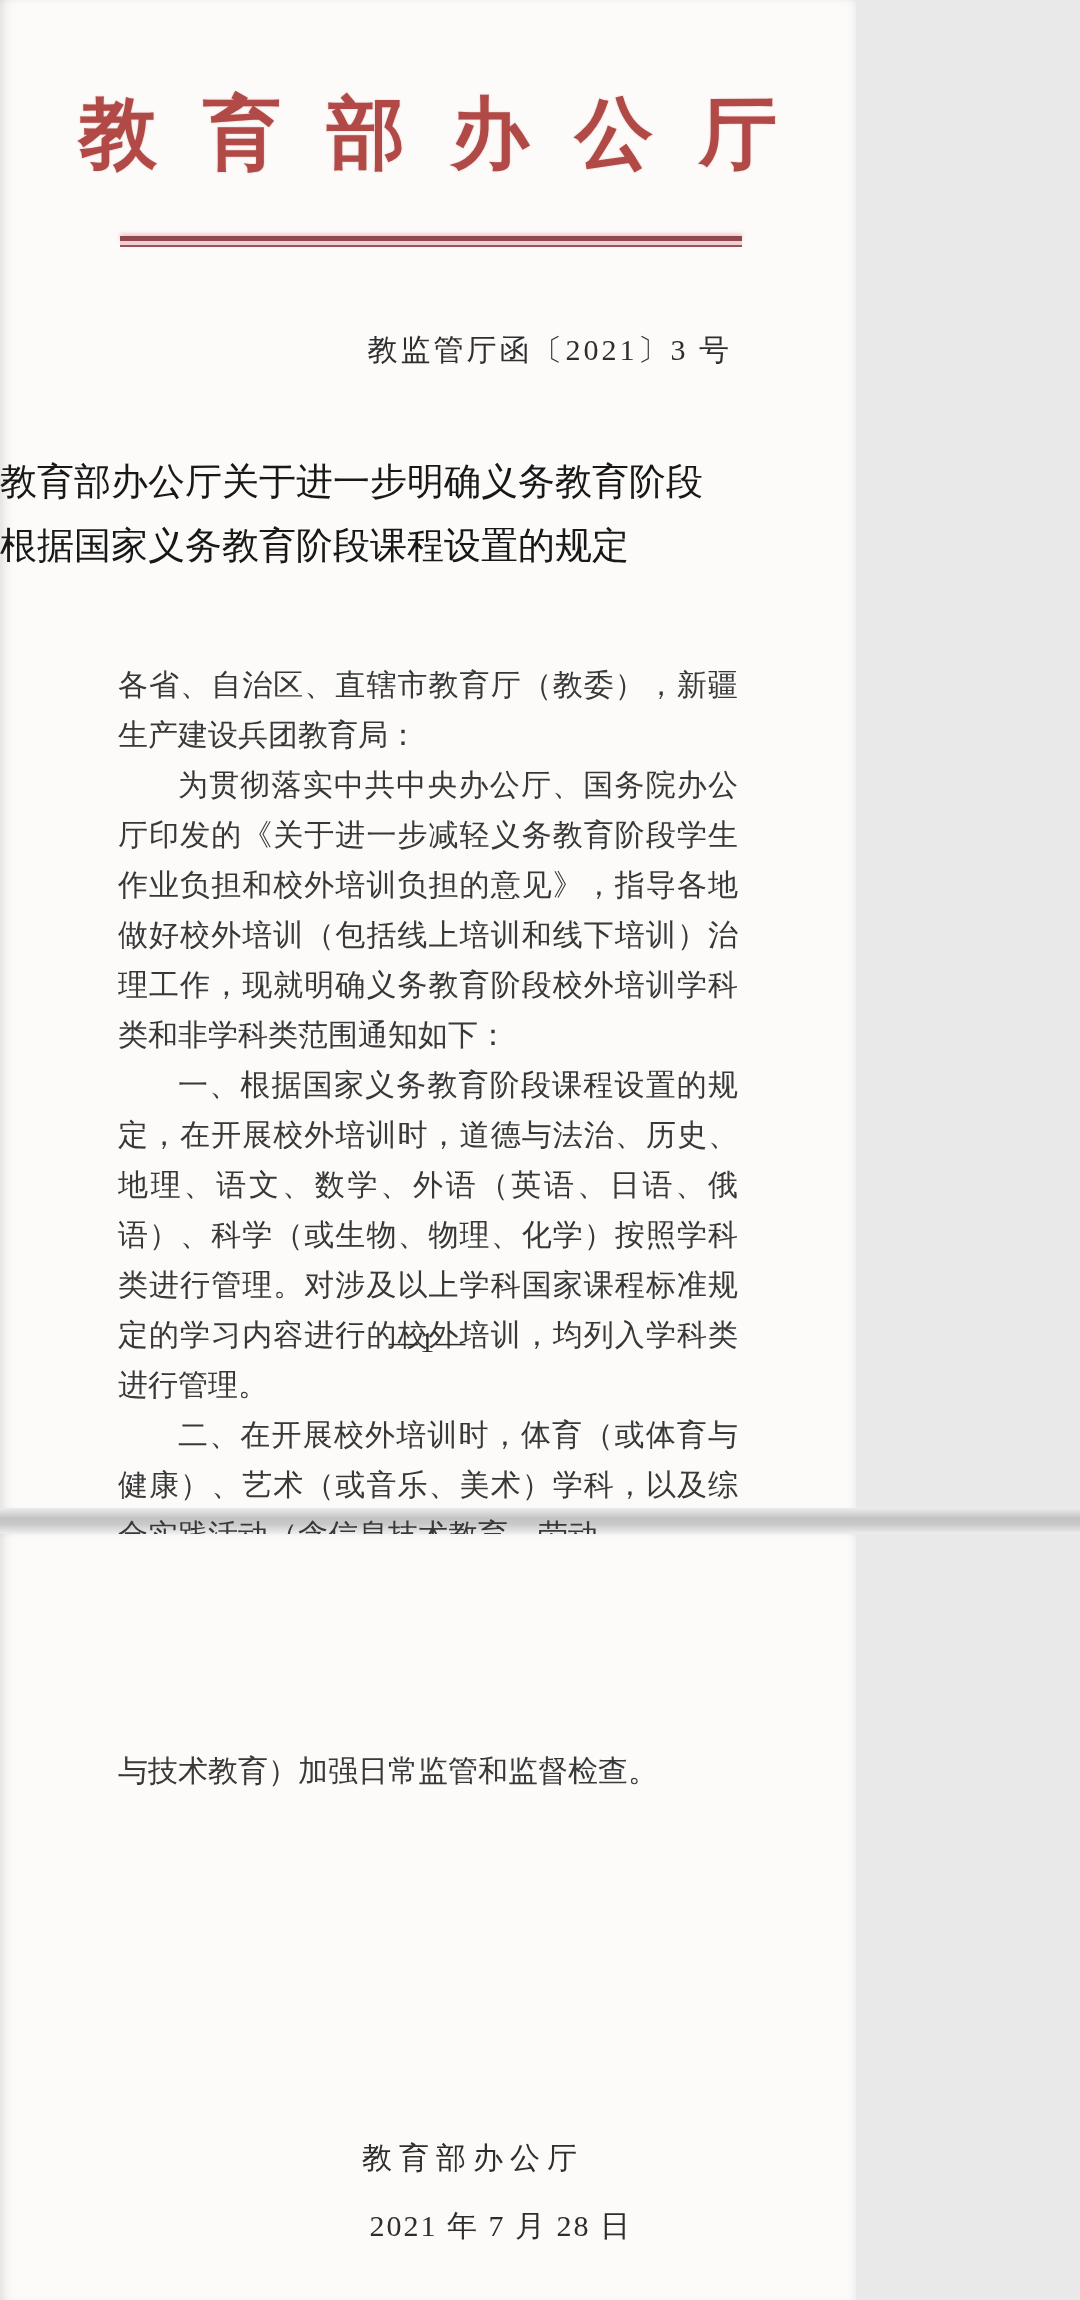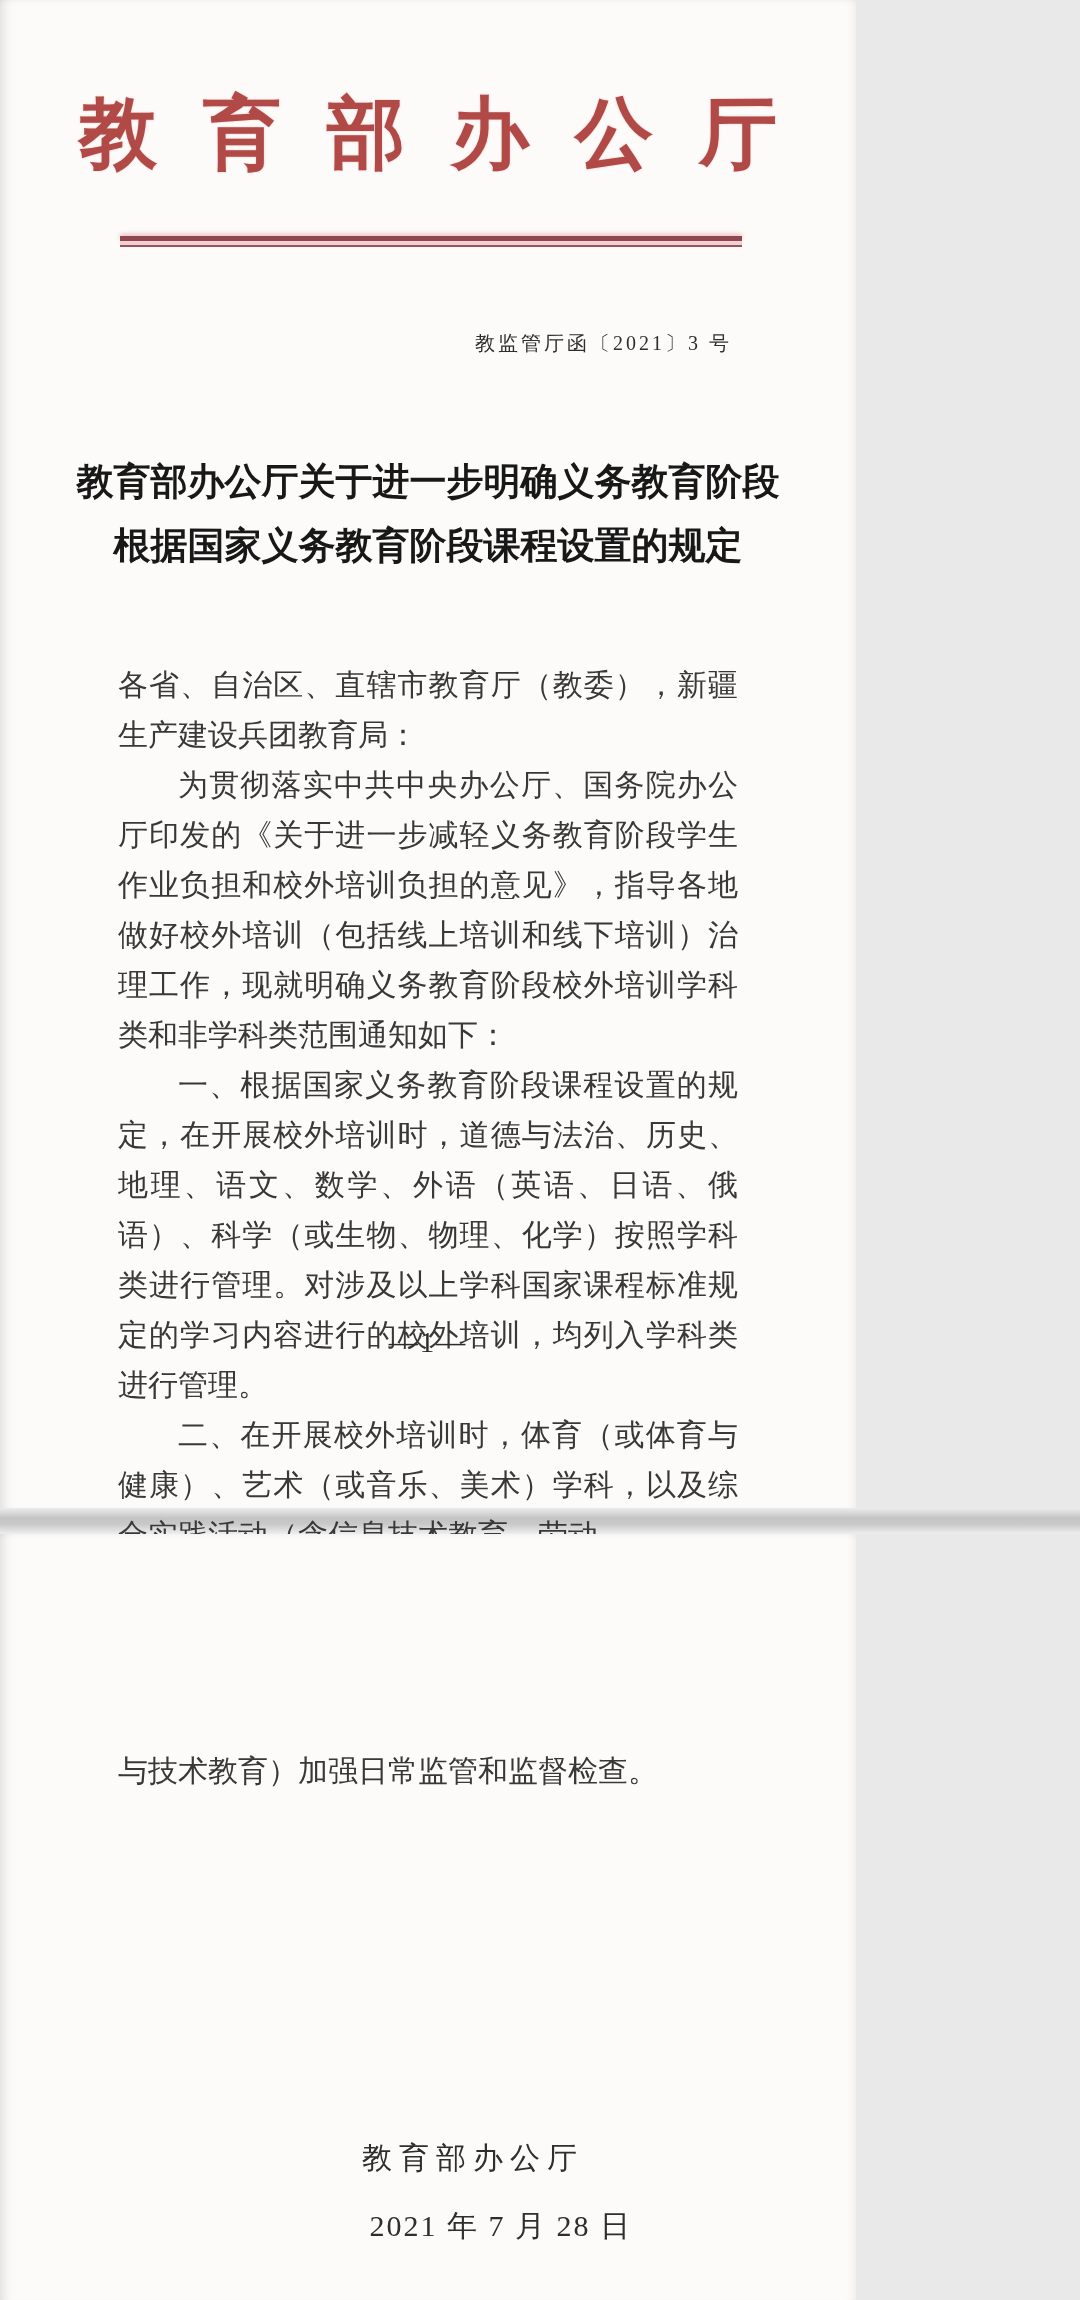"教监管厅函〔2021〕3 号" .doc-number { font-size: 20px -> 30px }
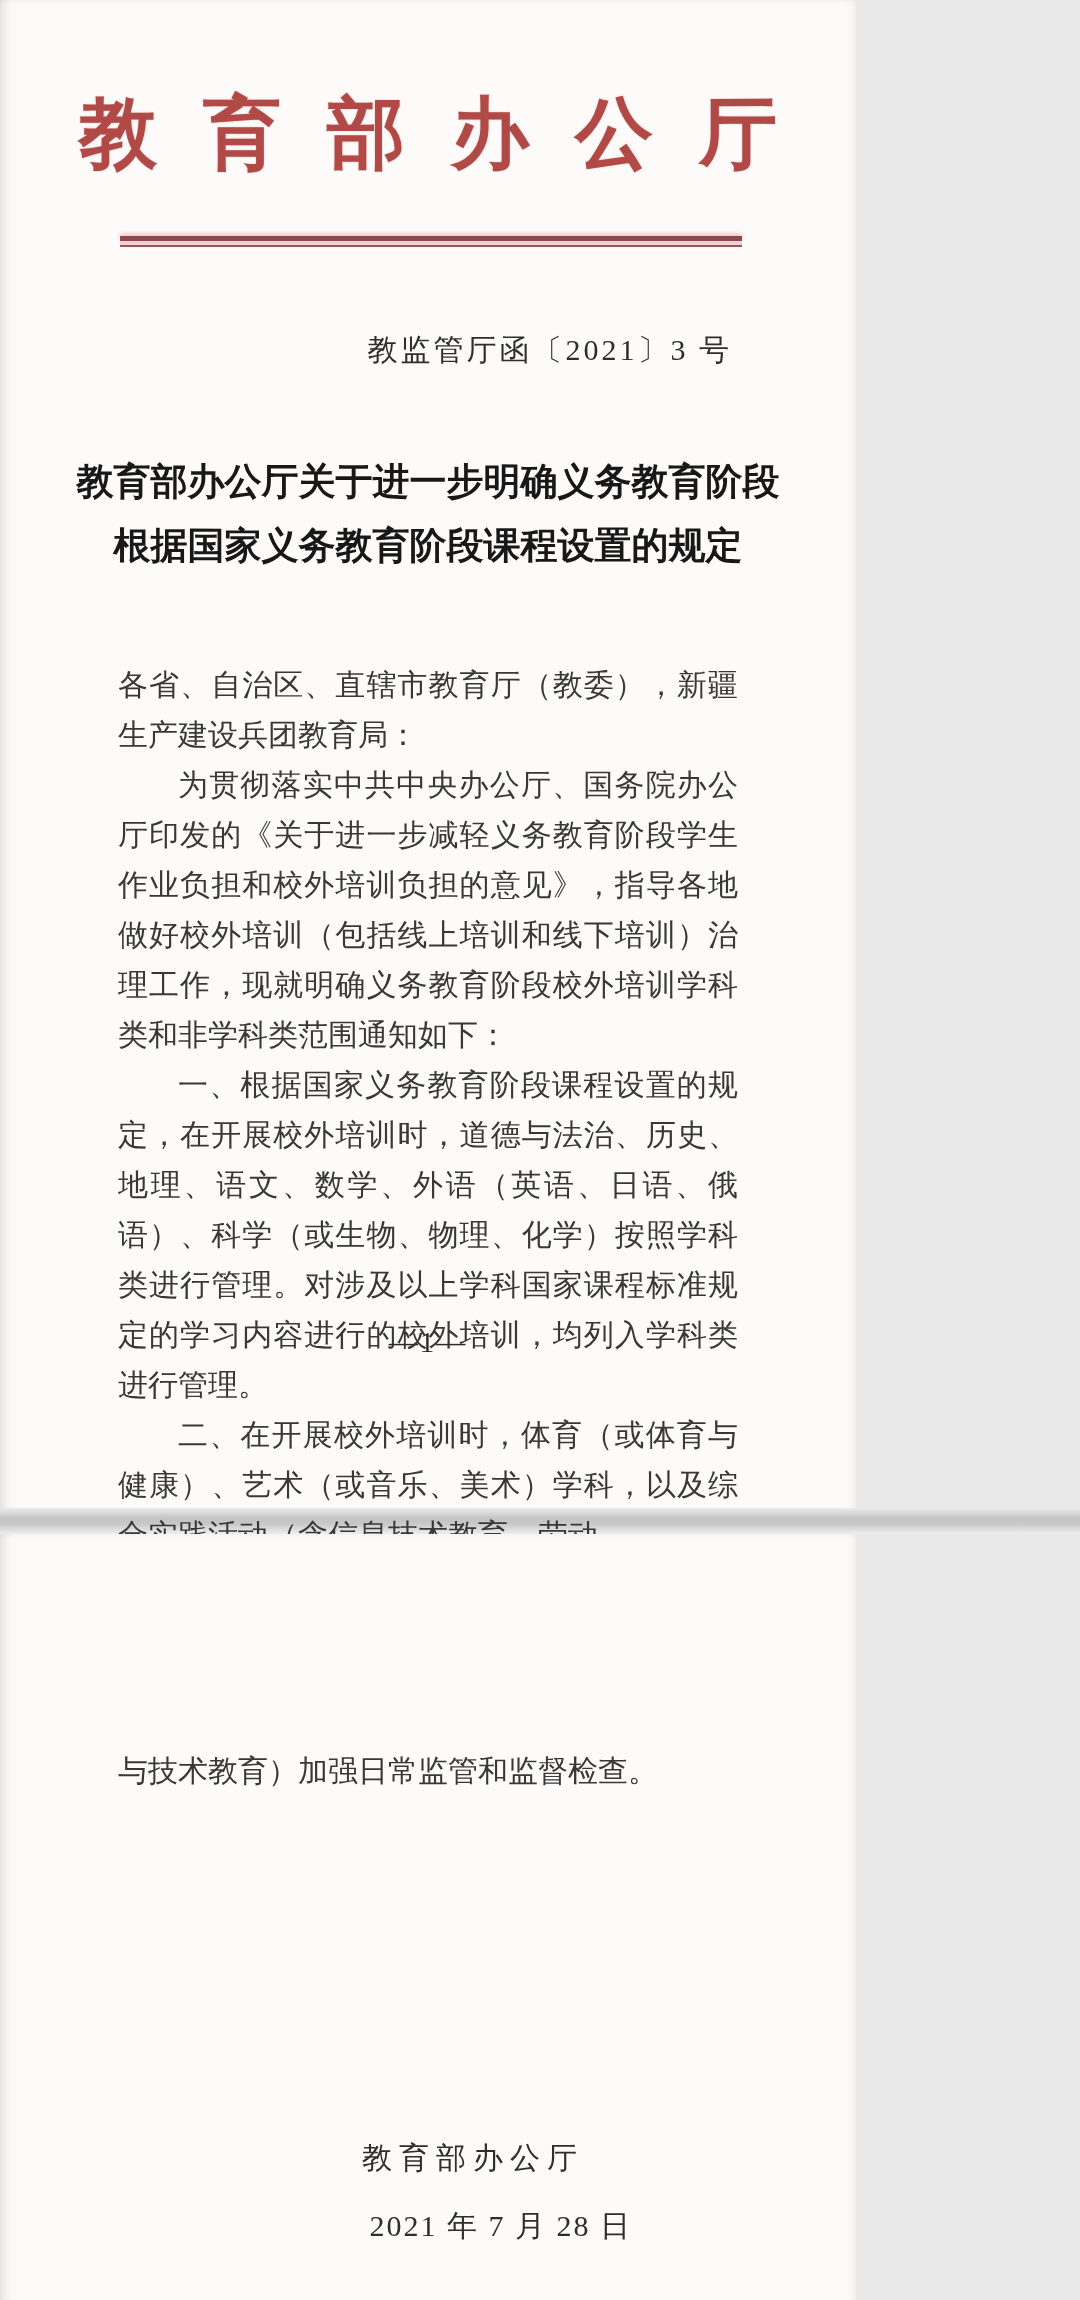"教育部办公厅关于进一步明确义务教育阶段" .notice-title { font-weight: bold -> normal; text-align: center -> none }
